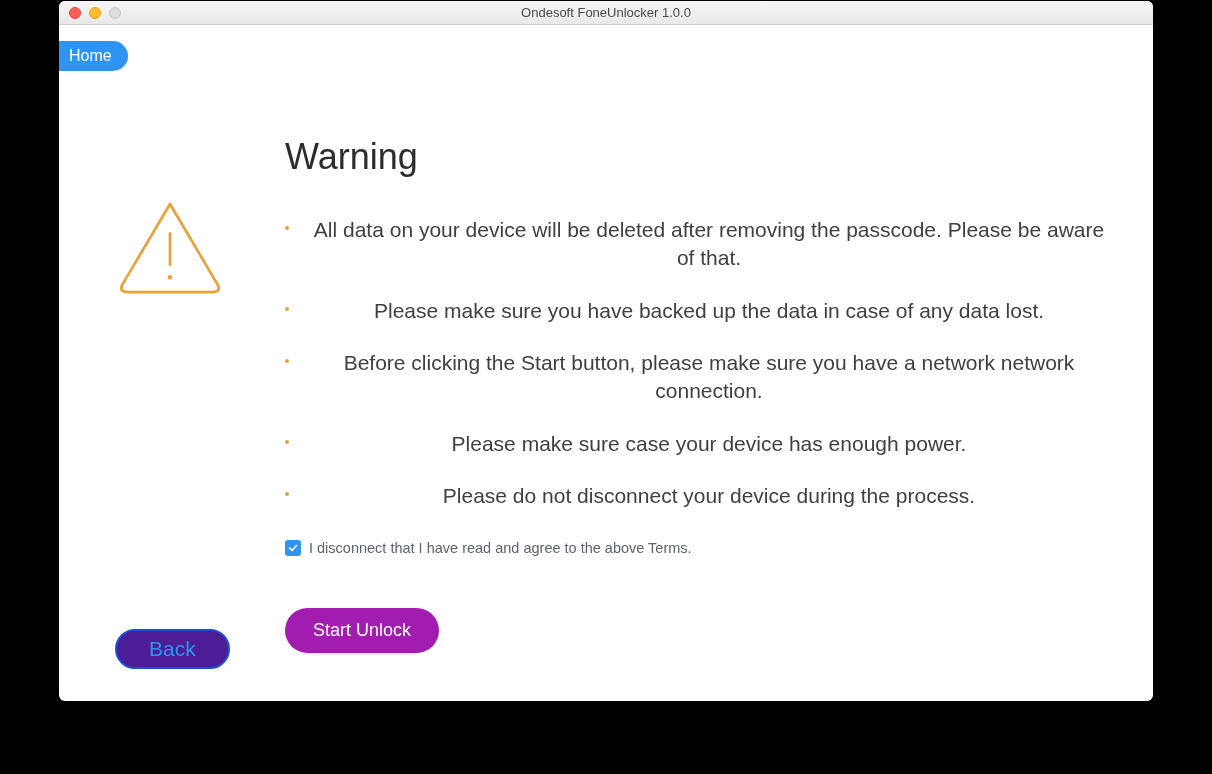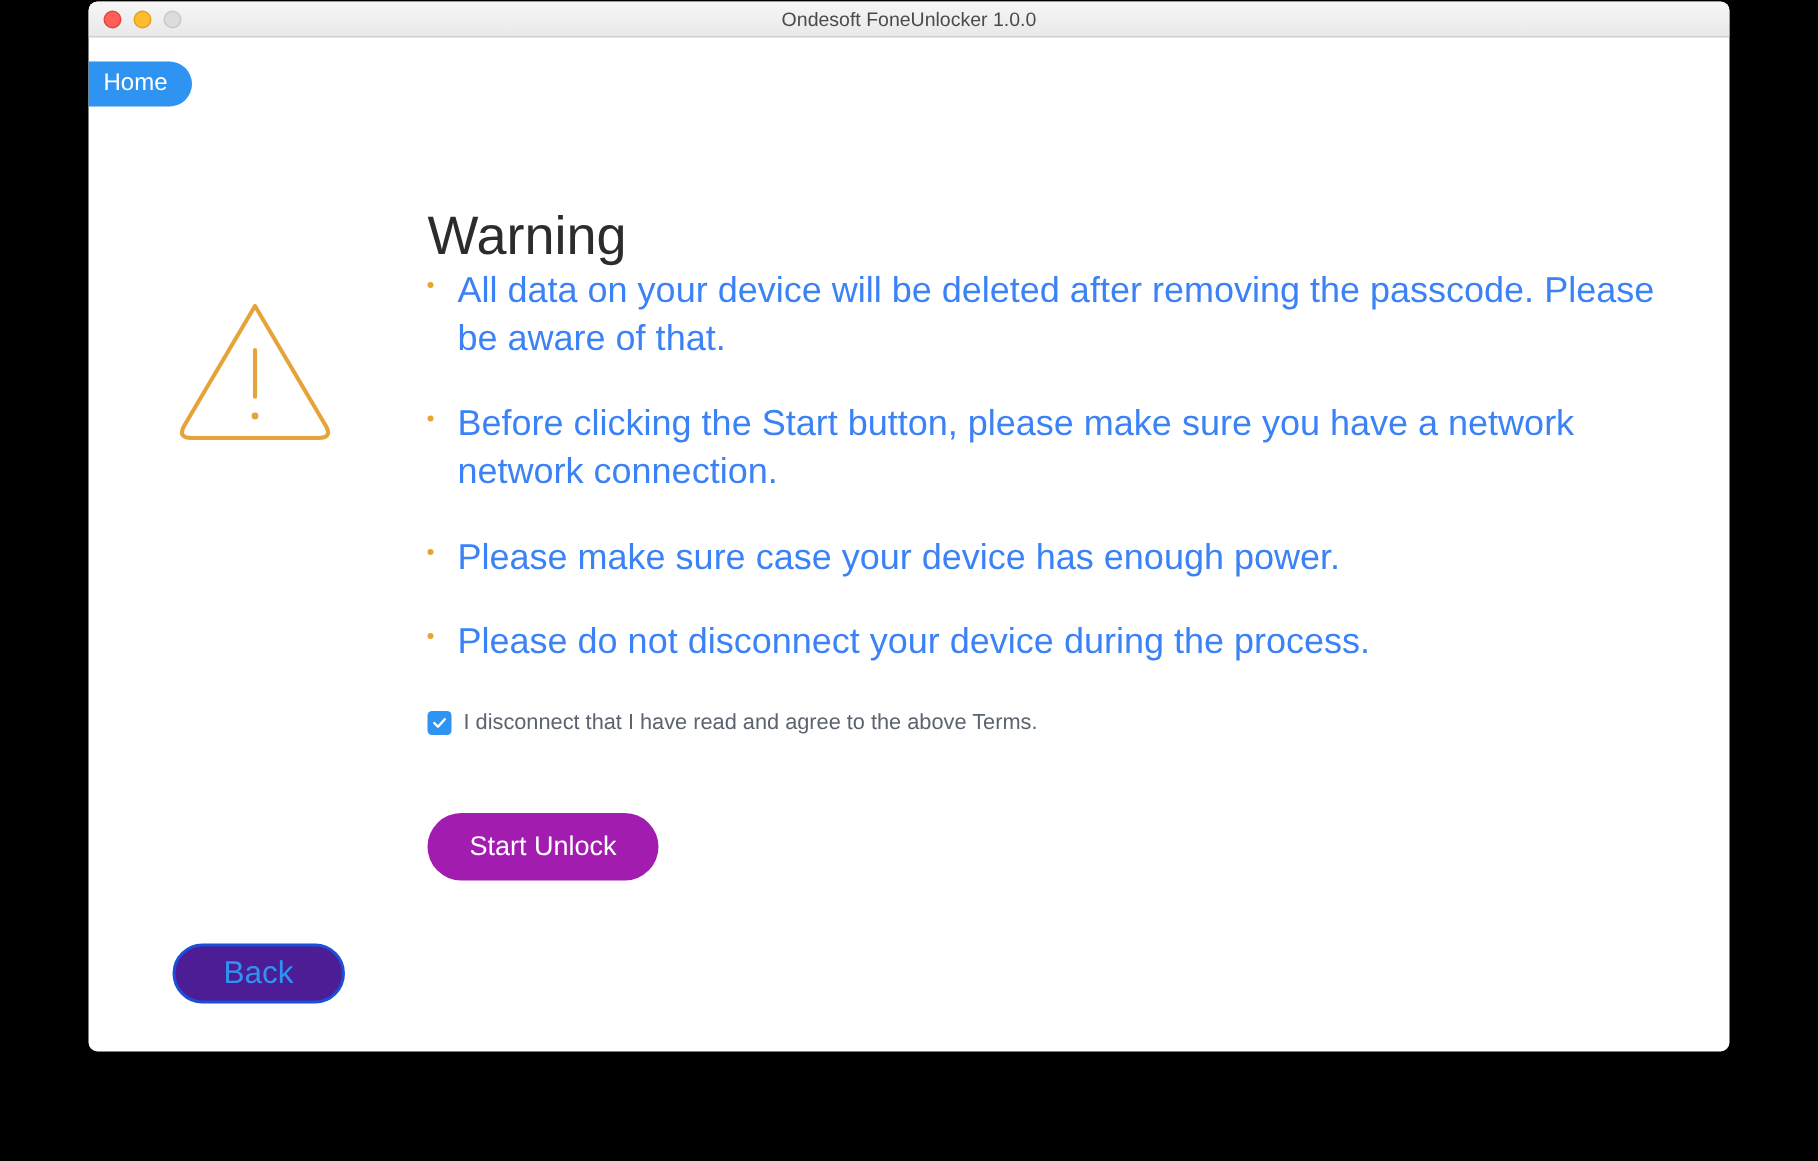"Warning" h1.warning-heading { margin-bottom: none -> 38px }
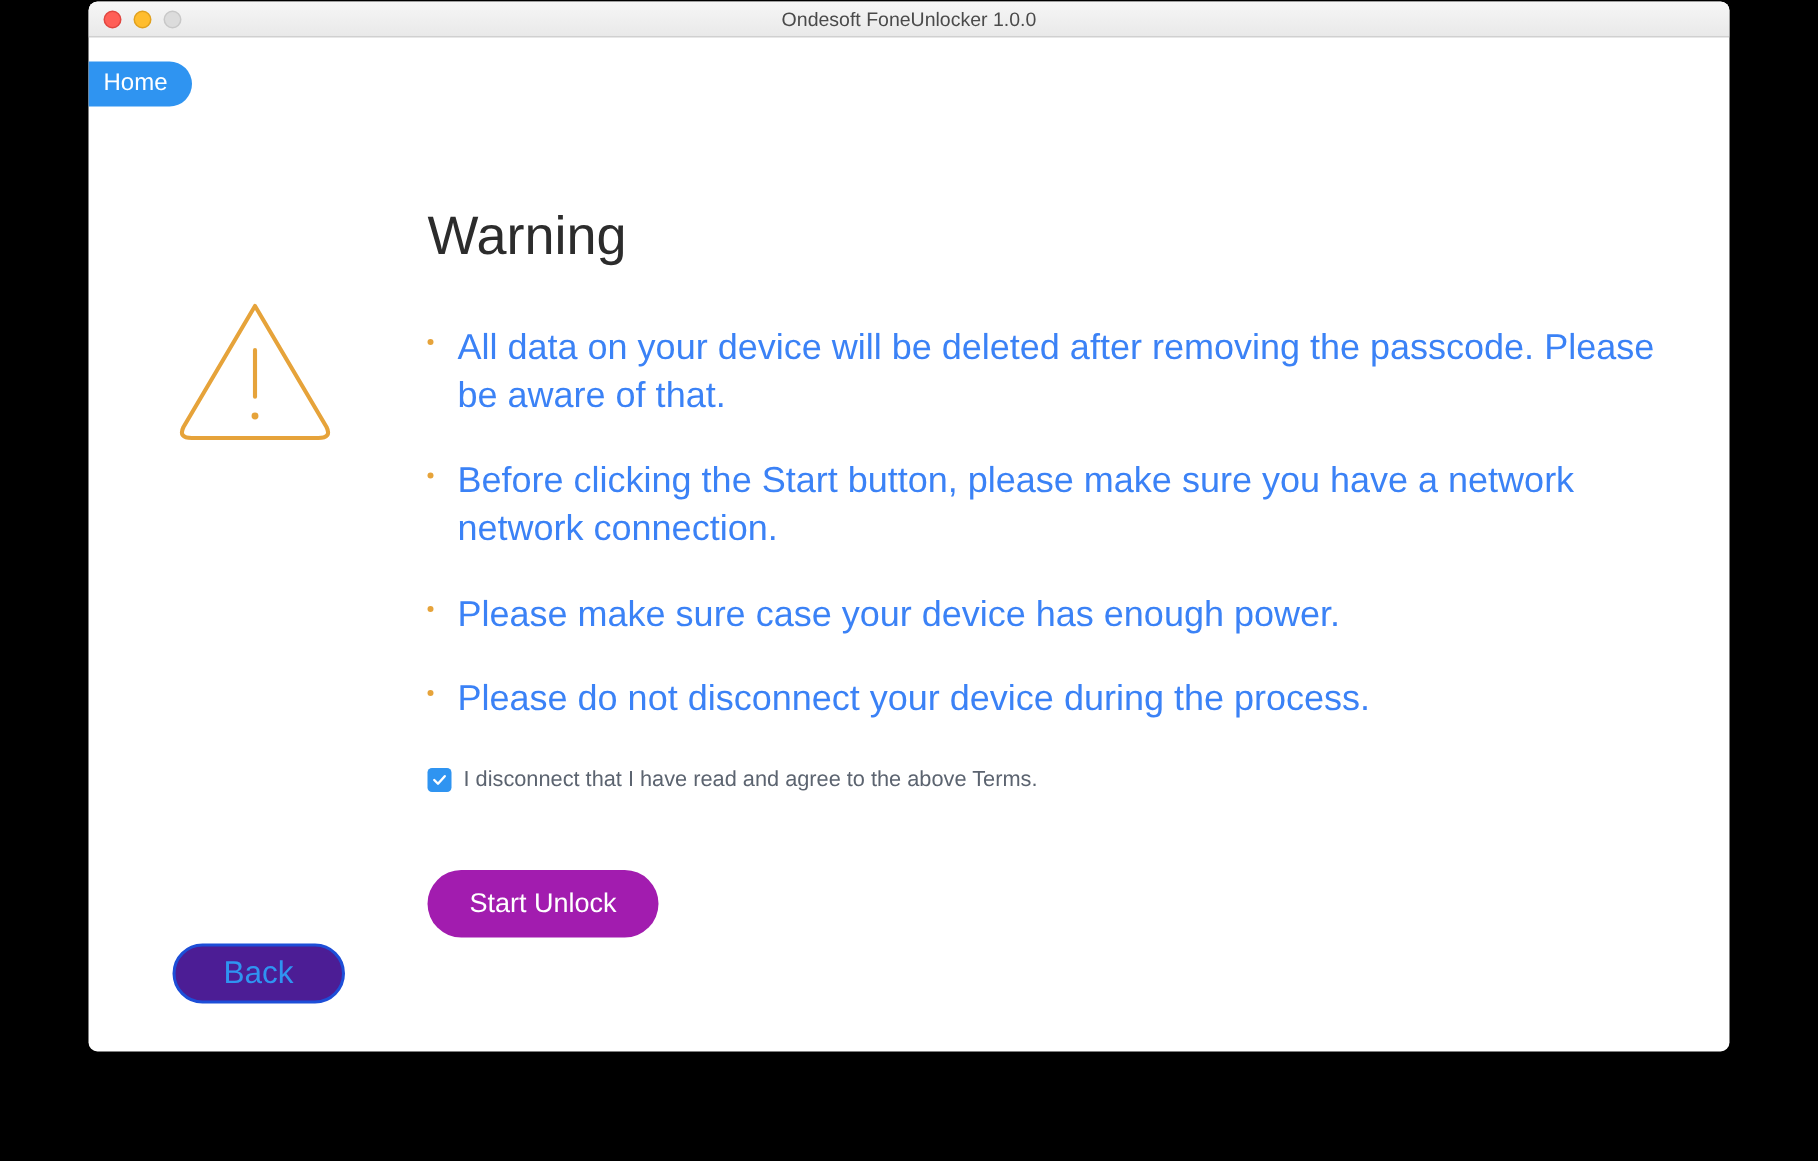"All data on your device" ul.warn-list li { color: #3b82f6 -> #404040; font-size: 24px -> 21px; text-align: none -> center }
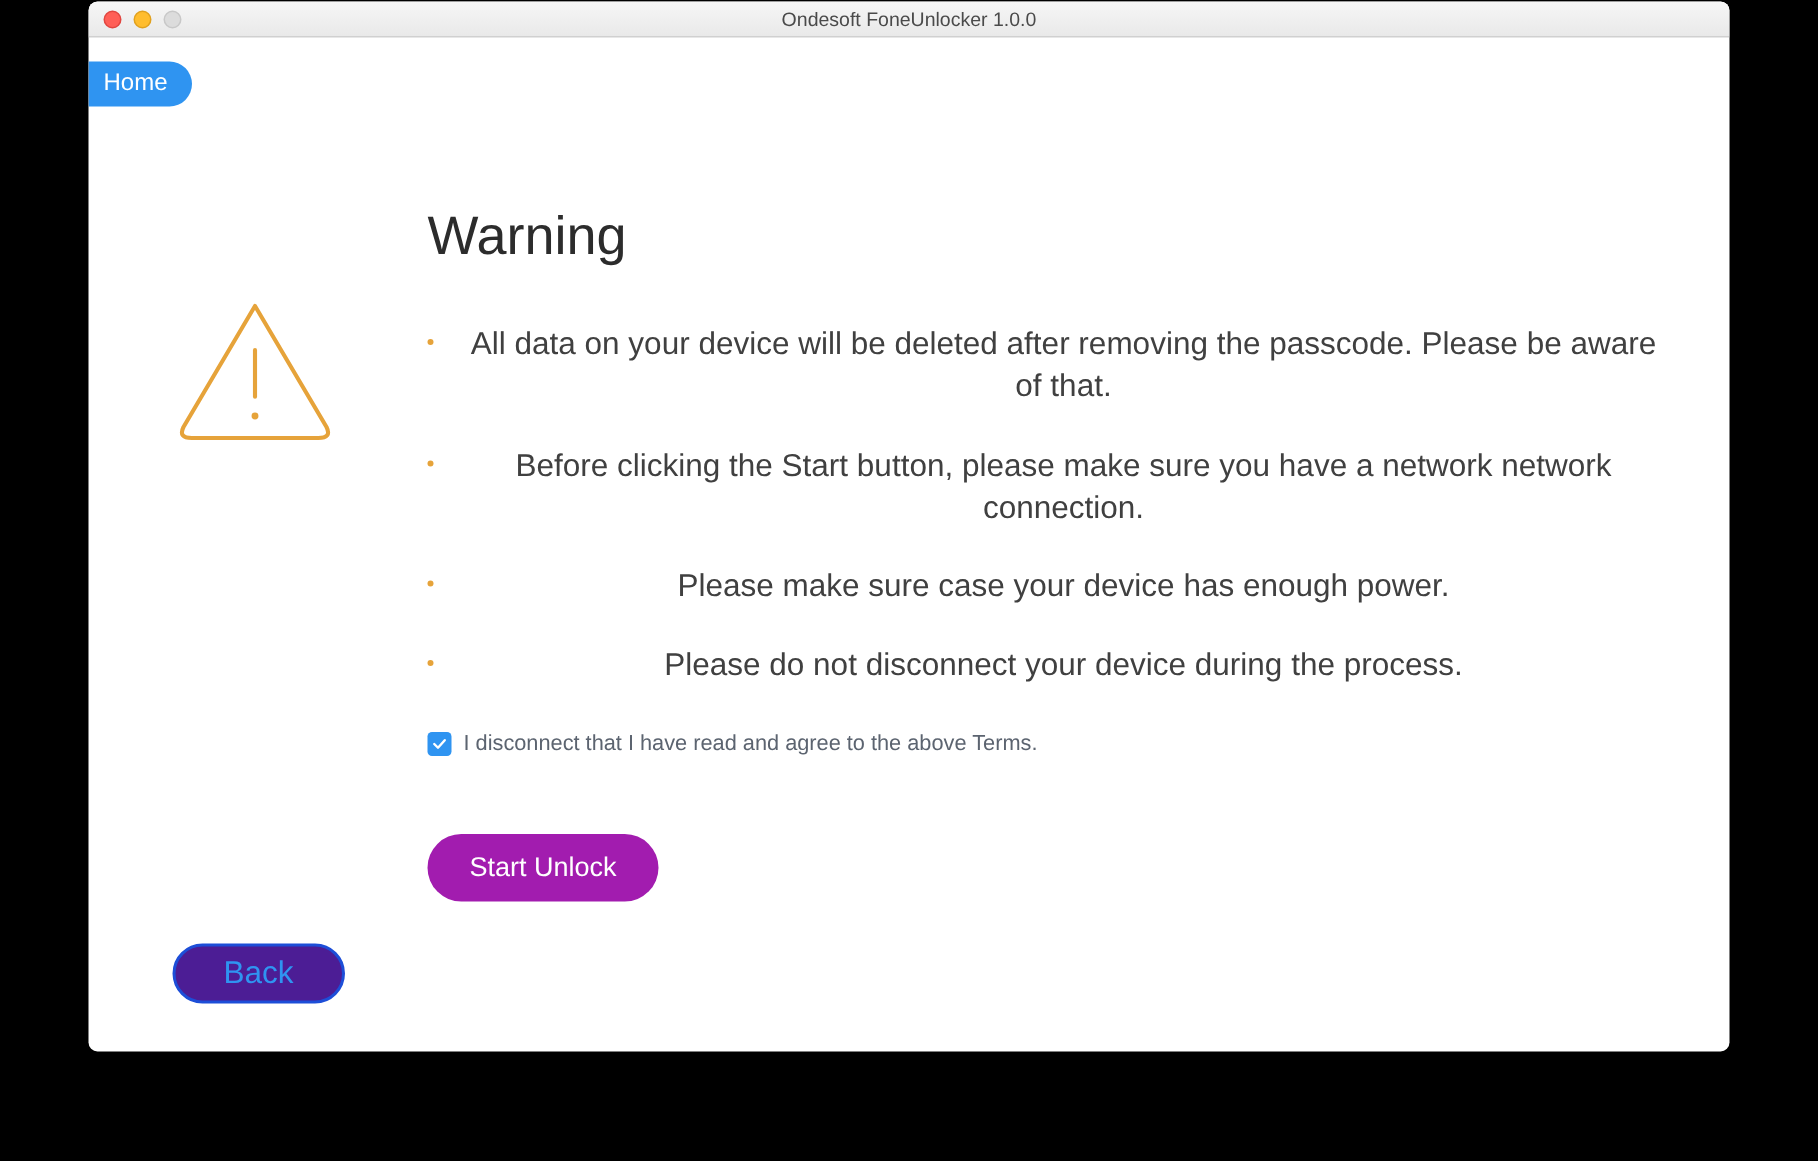"Please make sure you have" li { html: none -> <li>Please make sure you have backed up the data in case of any data lost.</li> }
